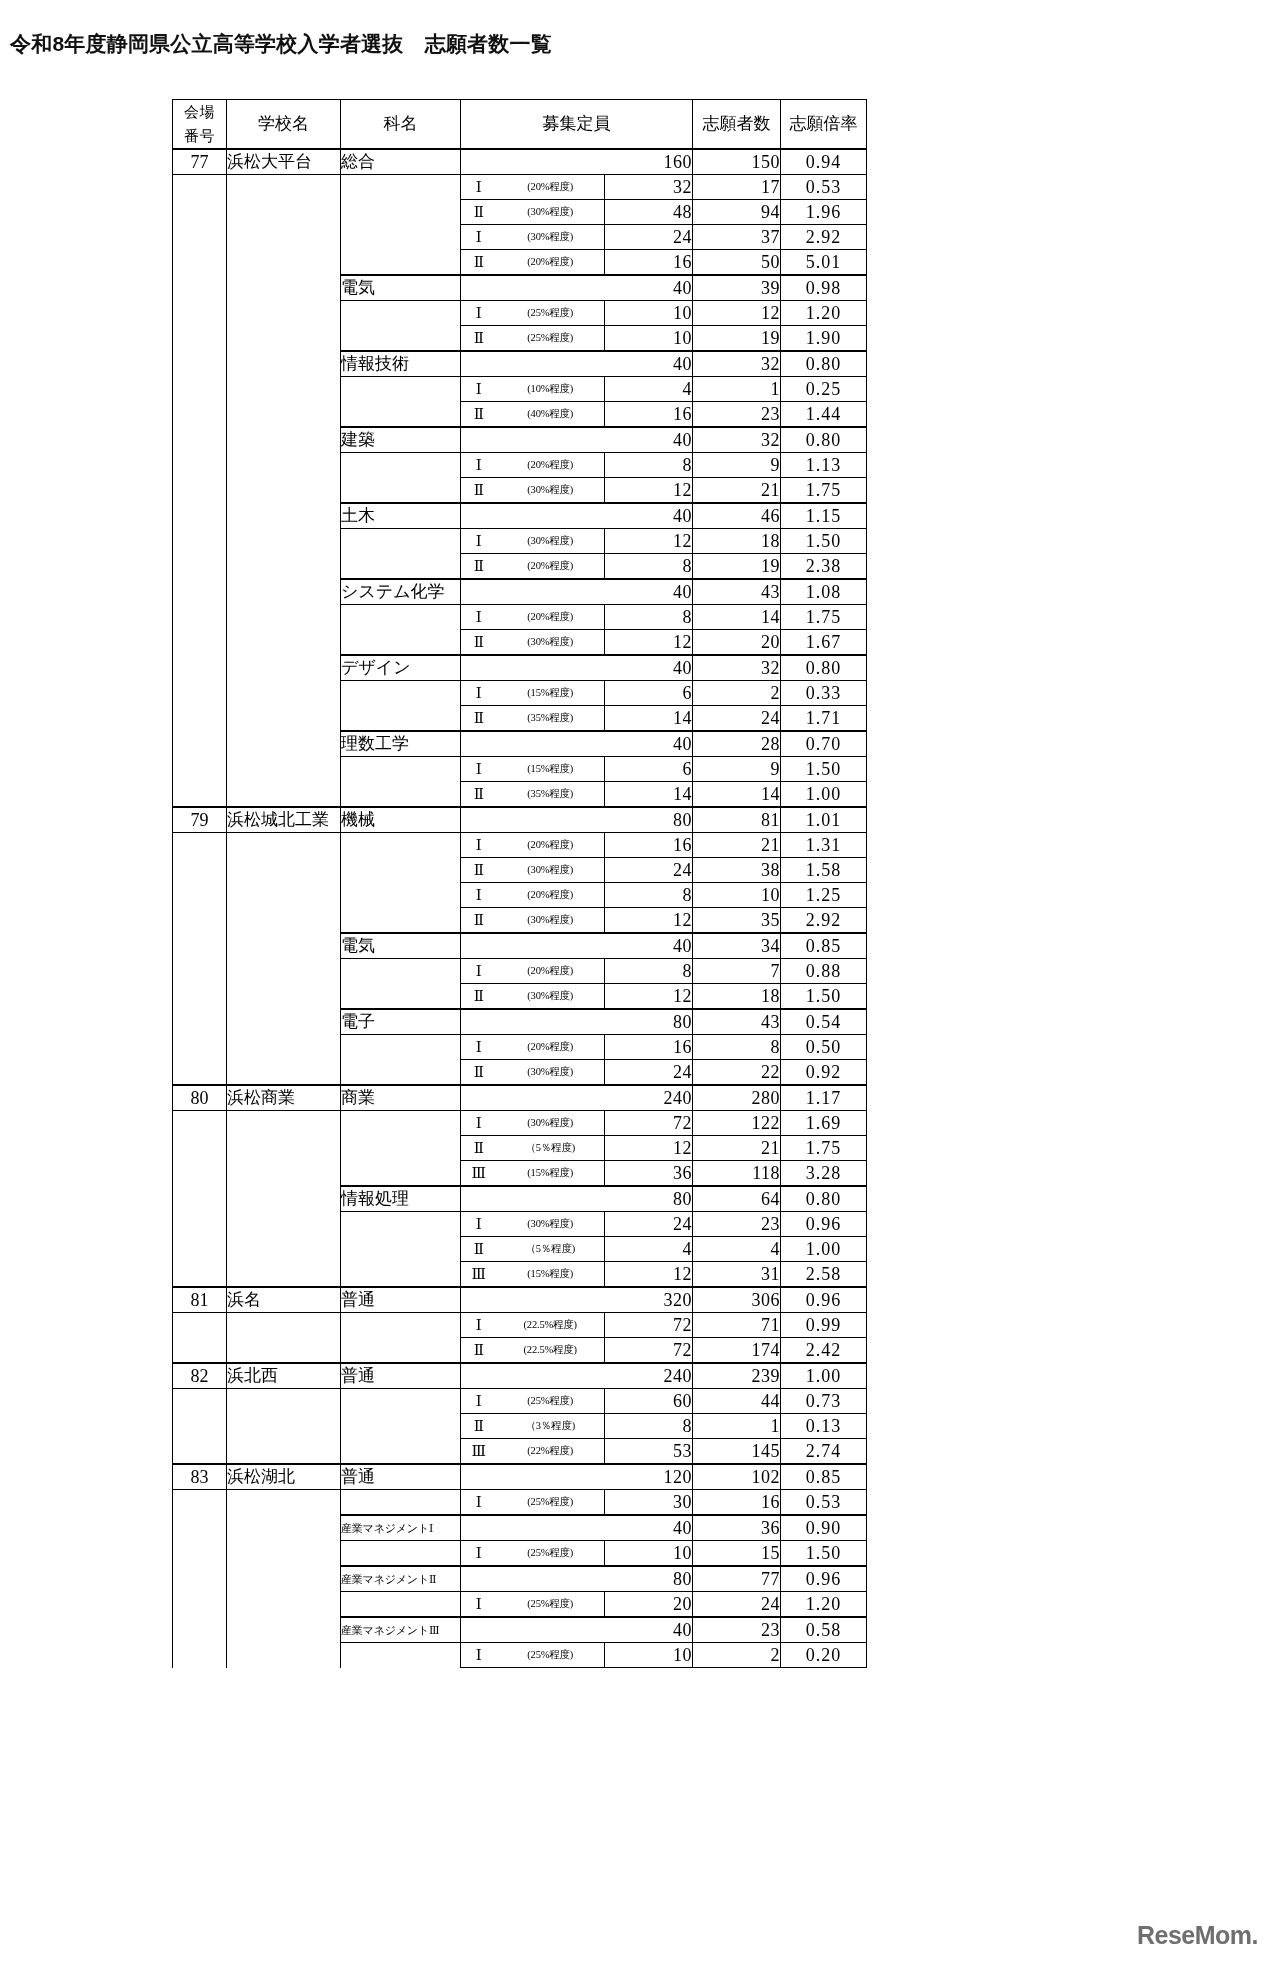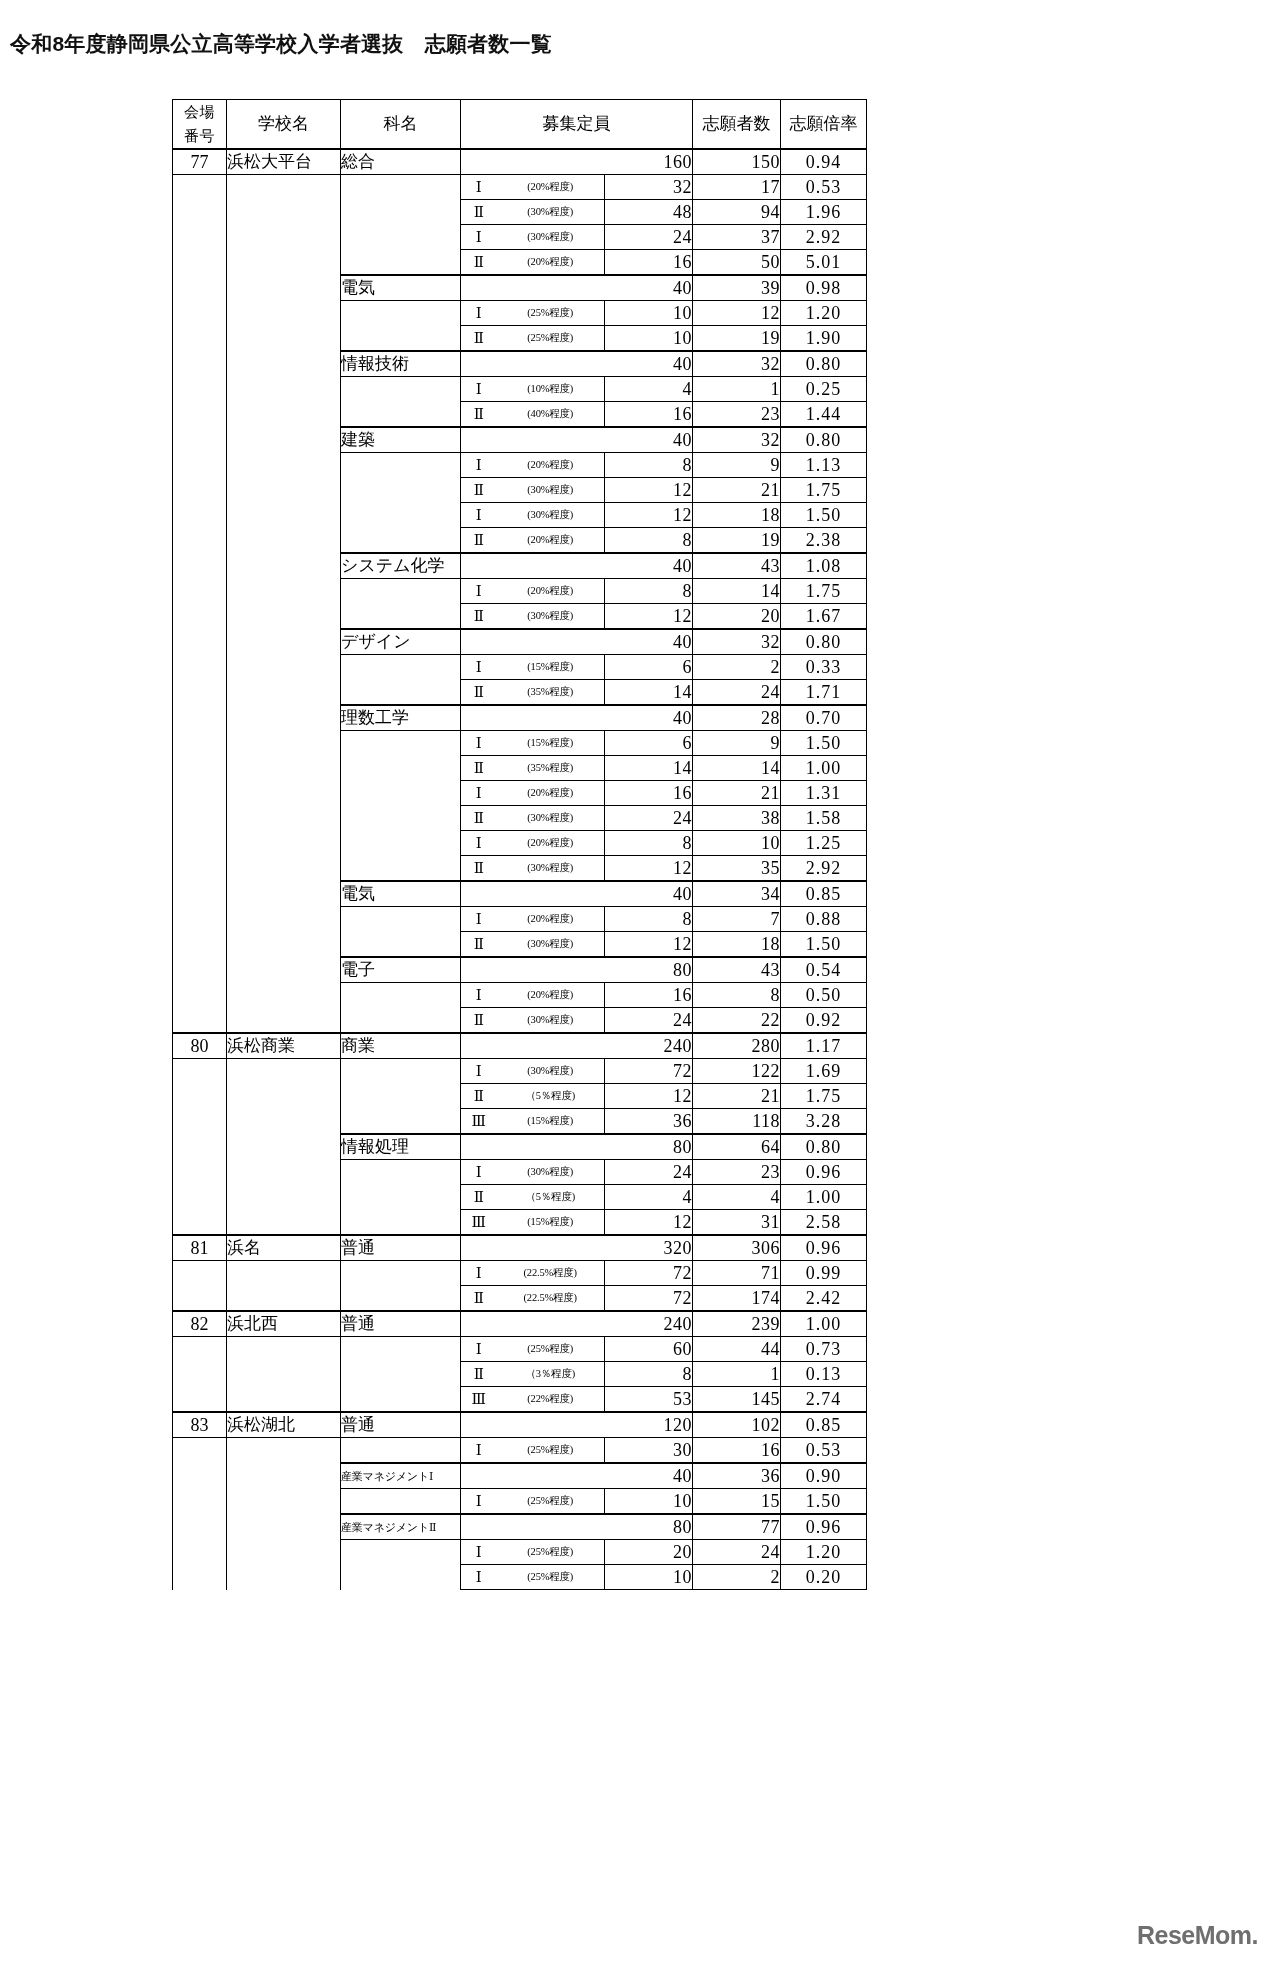"土木" tr.course-start { html: none -> <tr> <td></td> <td></td> <td>土木</td> <td>40</td> <td>46</td> <td>1.15</td> </tr> }
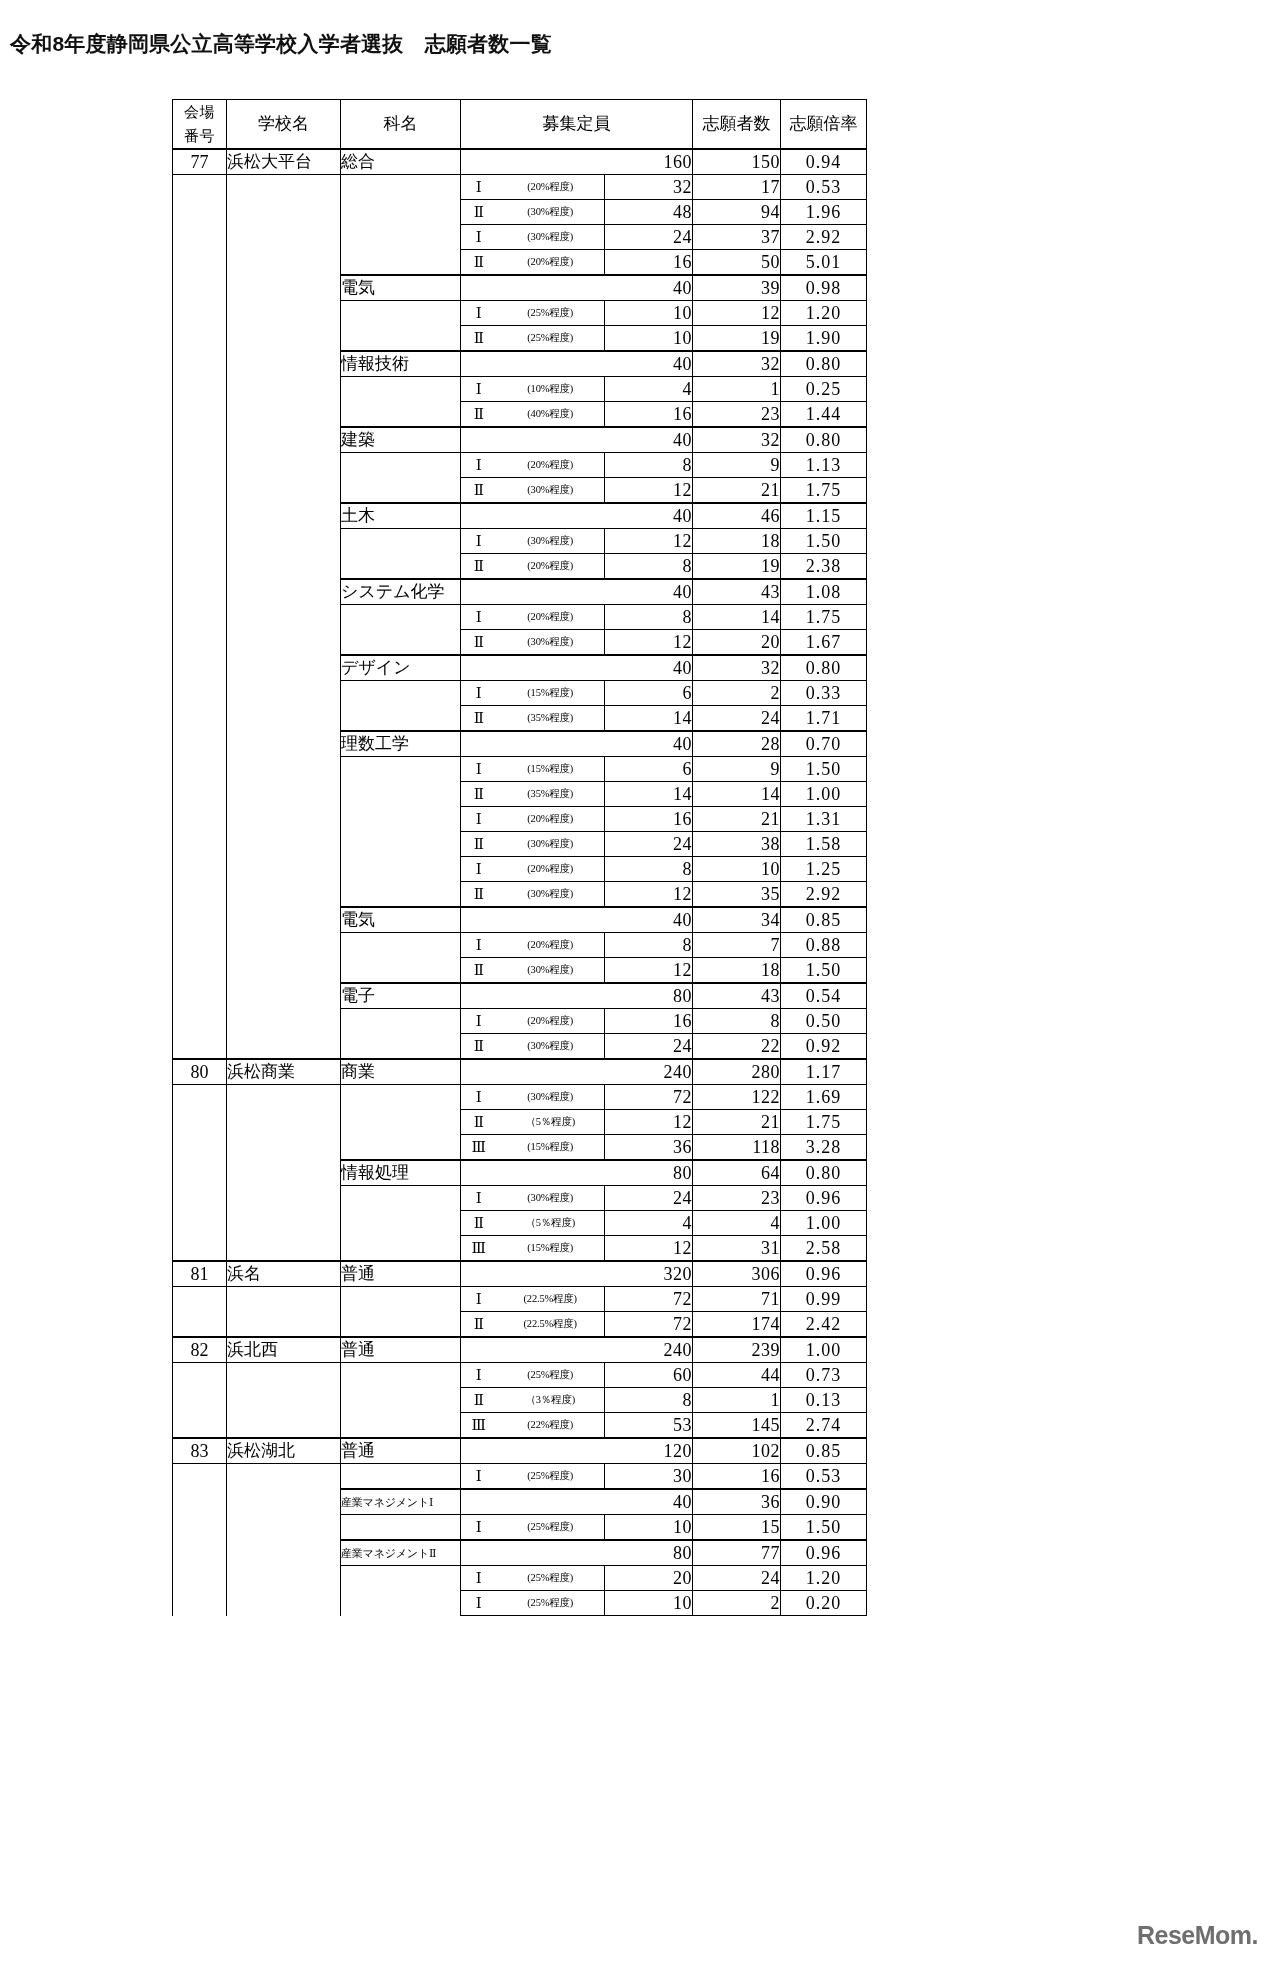"79" tr.school-start { html: none -> <tr> <td>79</td> <td>浜松城北工業</td> <td>機械</td> <td>80</td> <td>81</td> <td>1.01</td> </tr> }
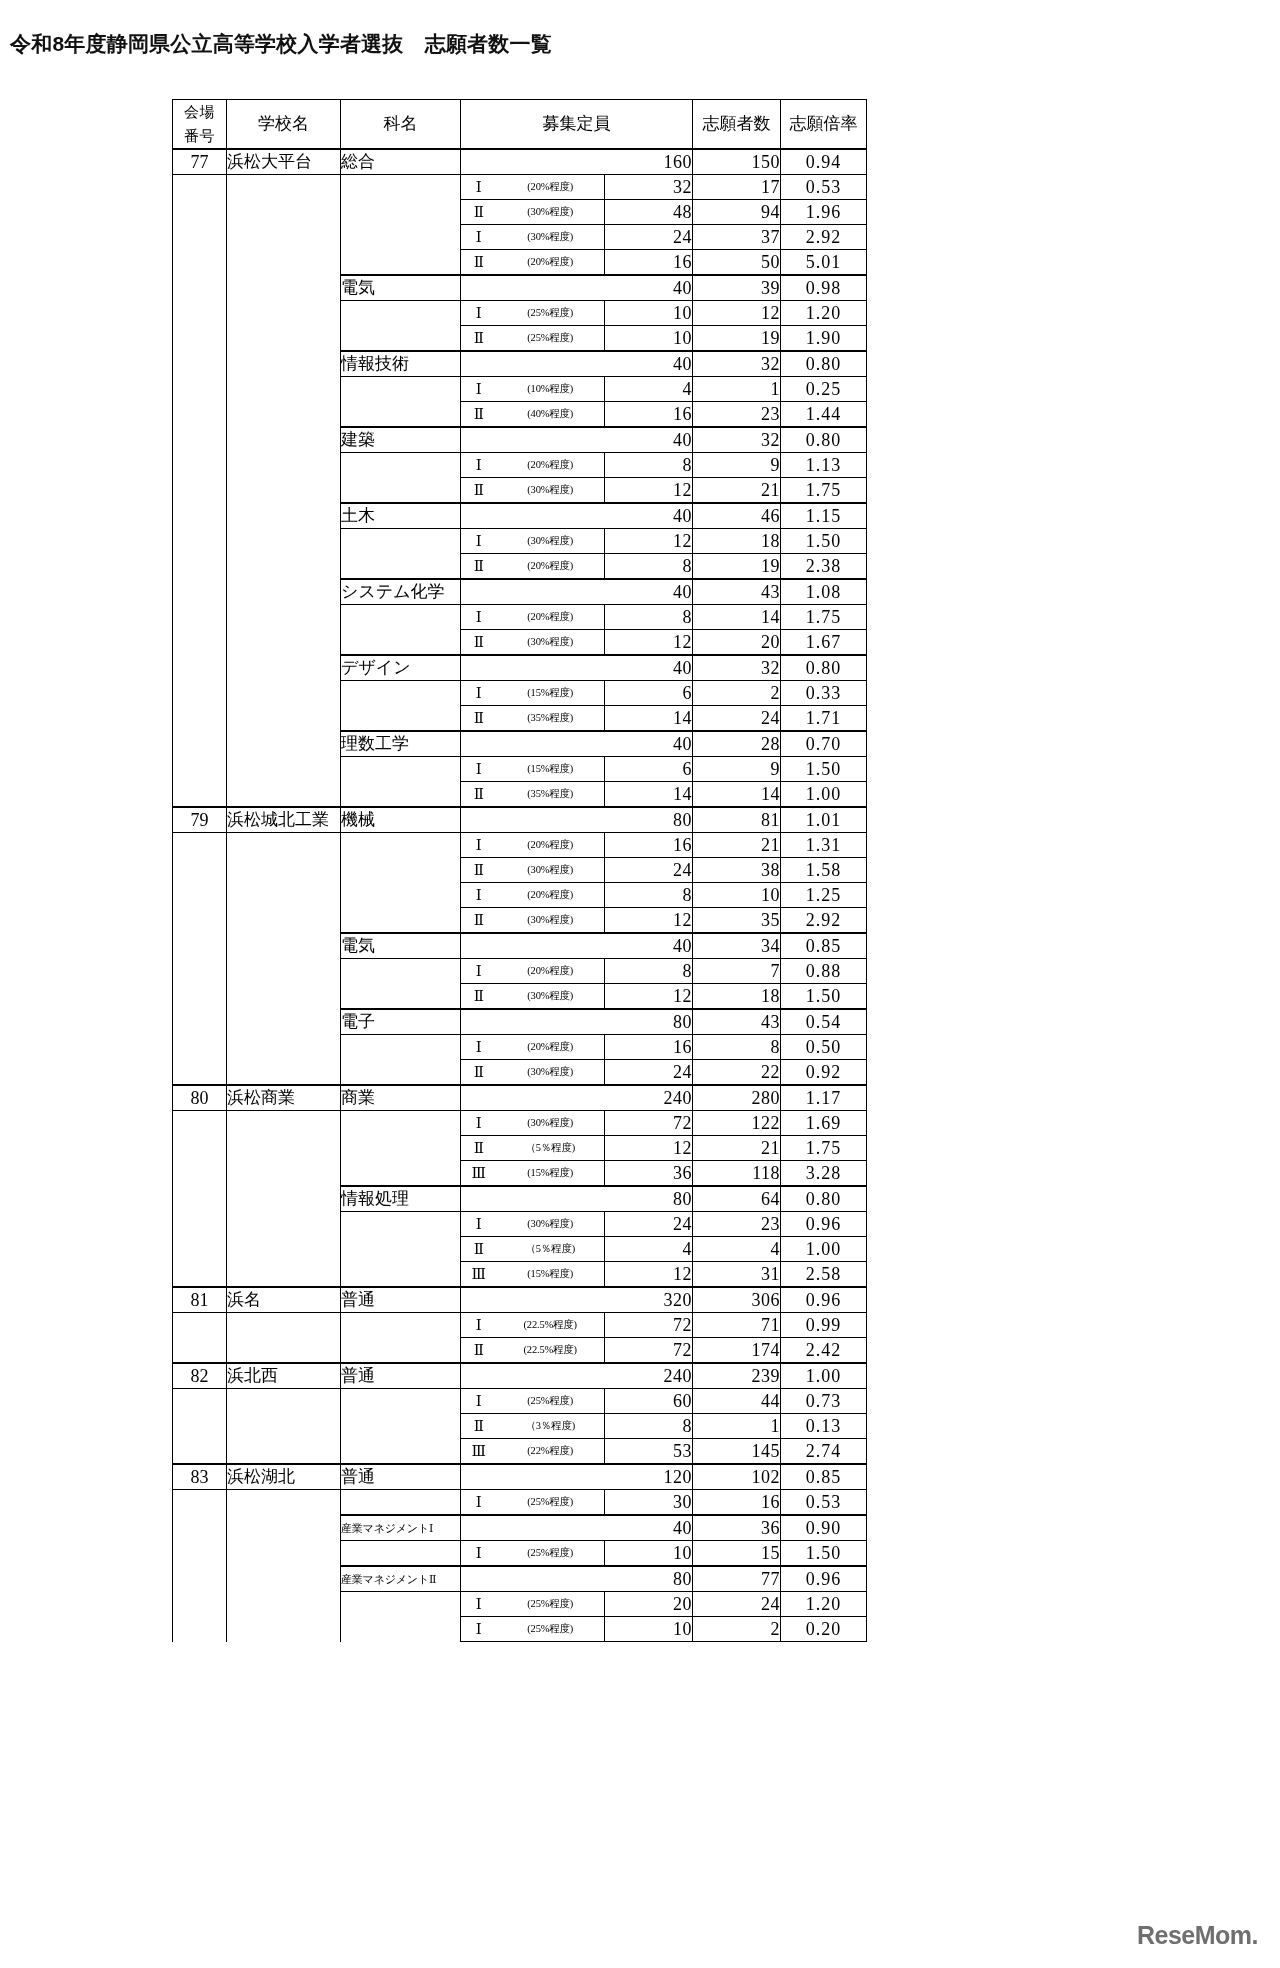"産業マネジメントⅢ" tr.course-start { html: none -> <tr> <td></td> <td></td> <td>産業マネジメントⅢ</td> <td>40</td> <td>23</td> <td>0.58</td> </tr> }
